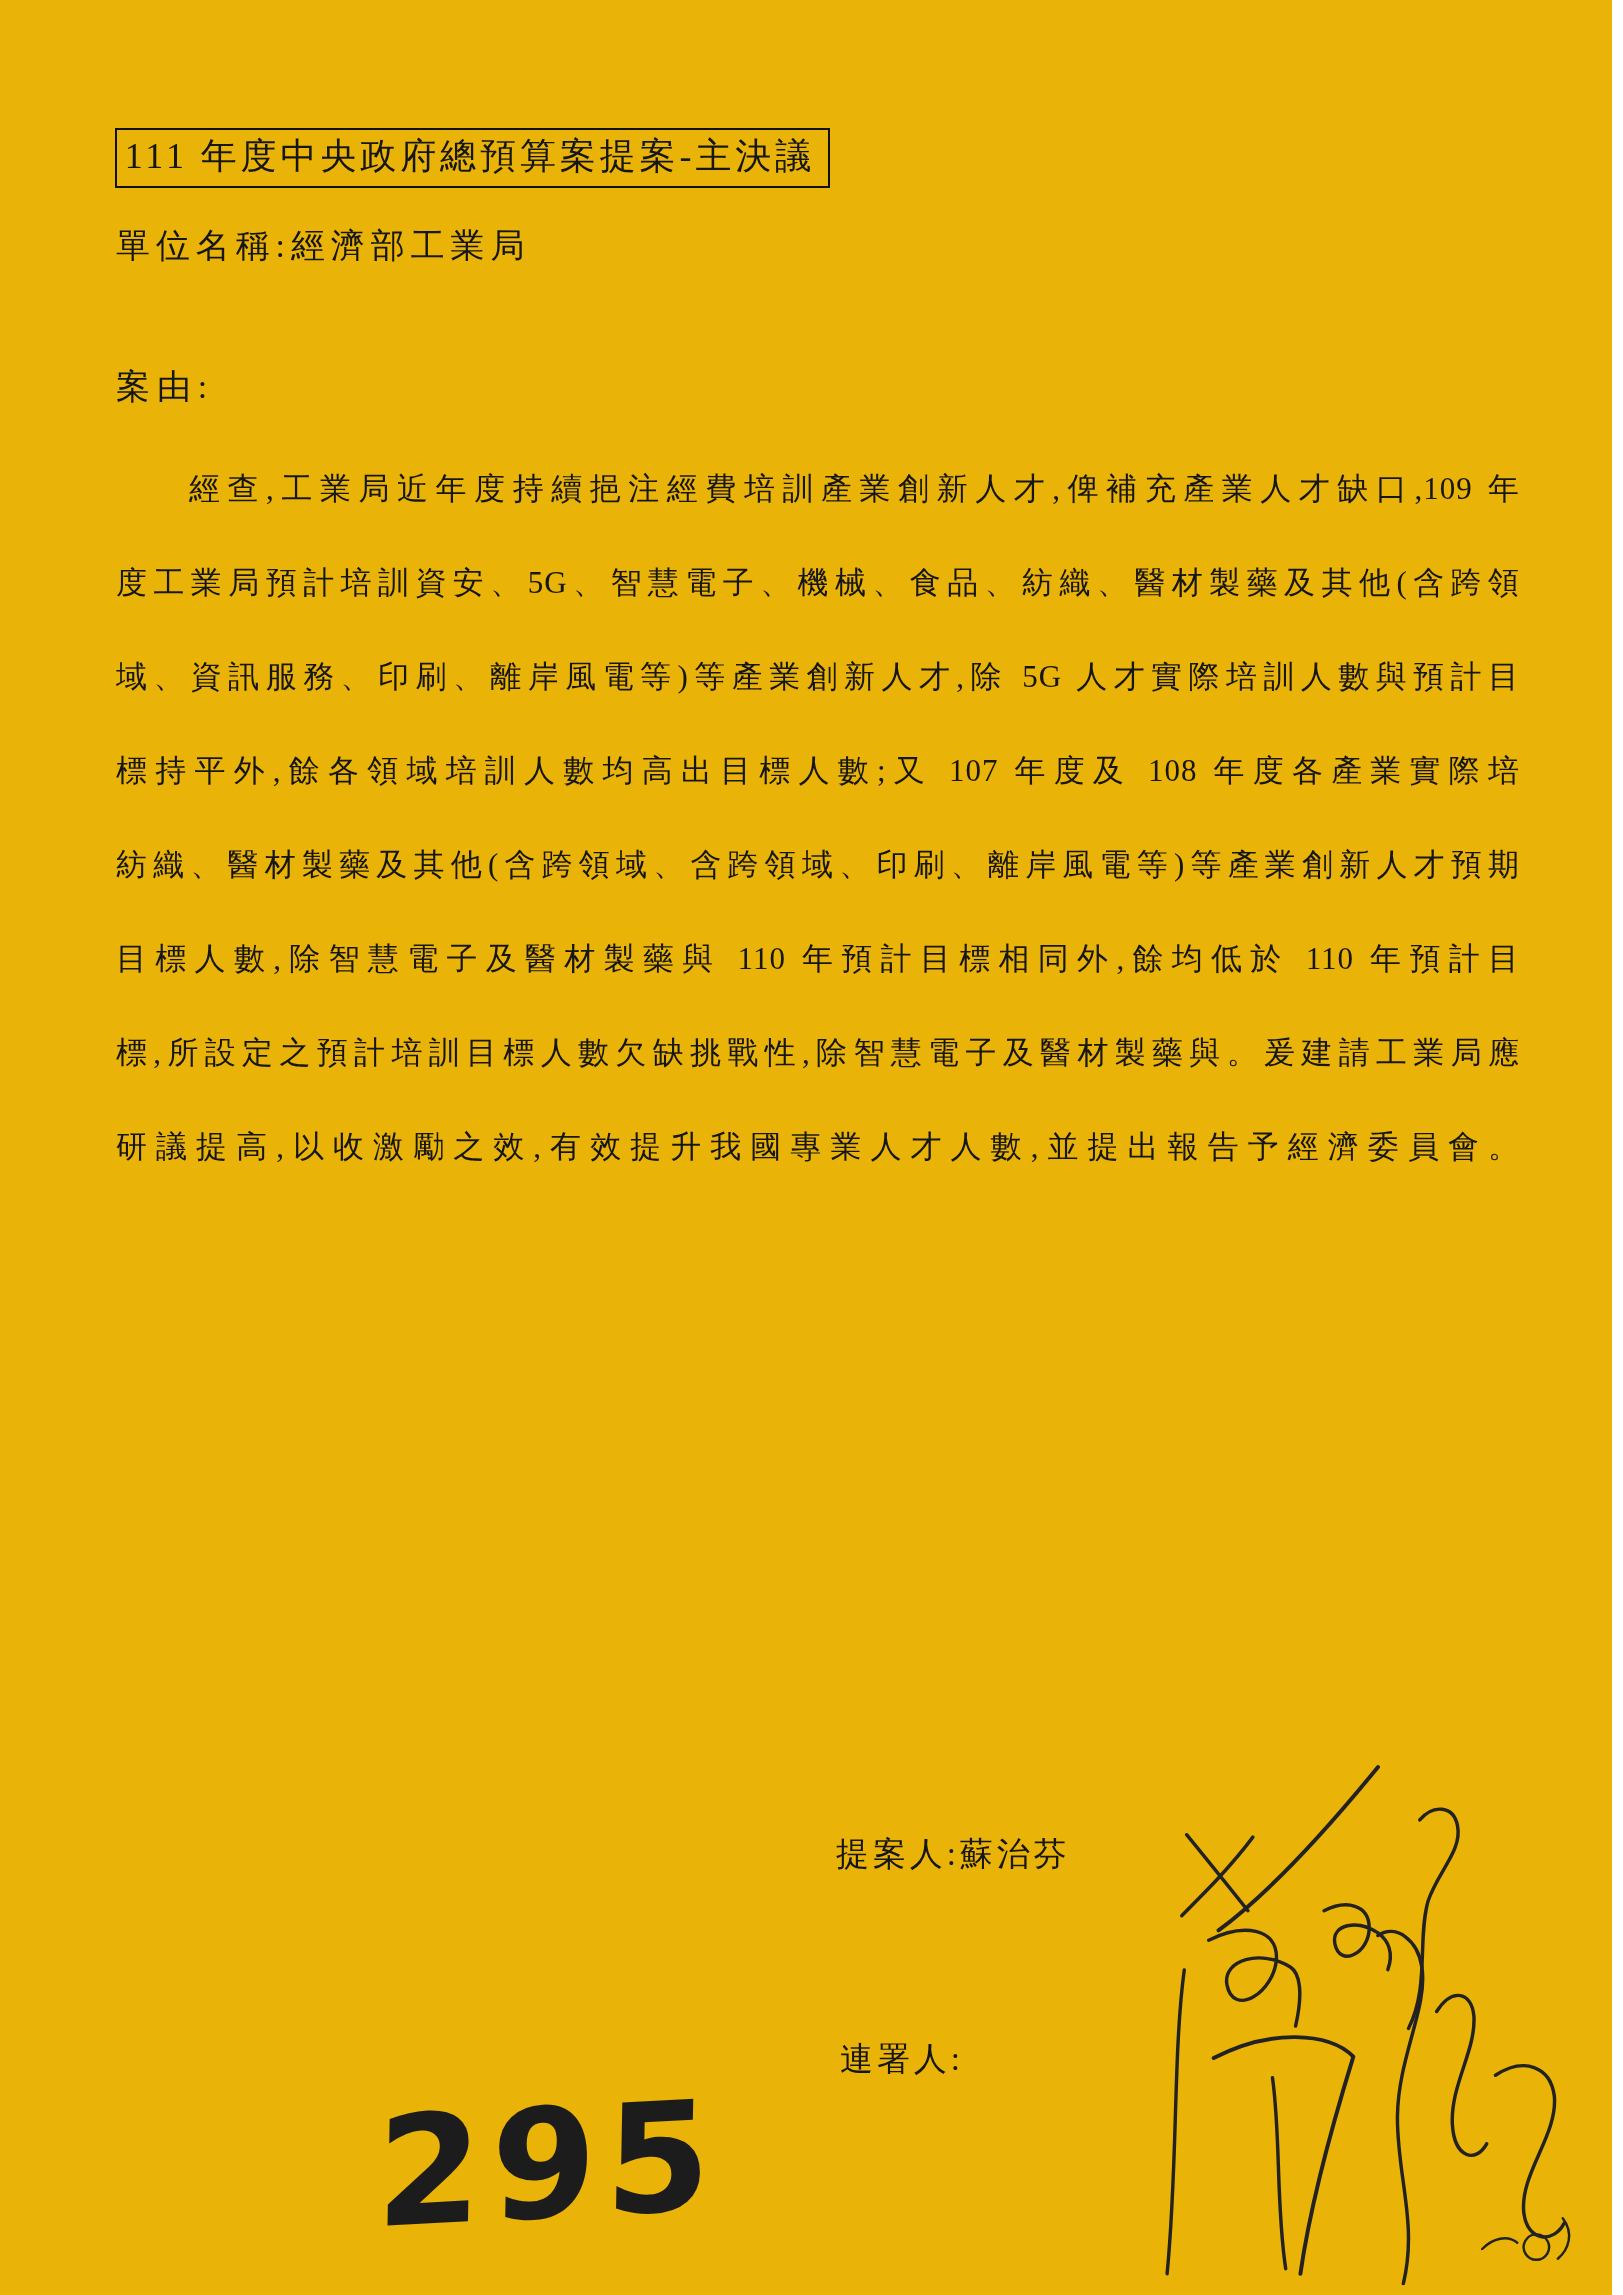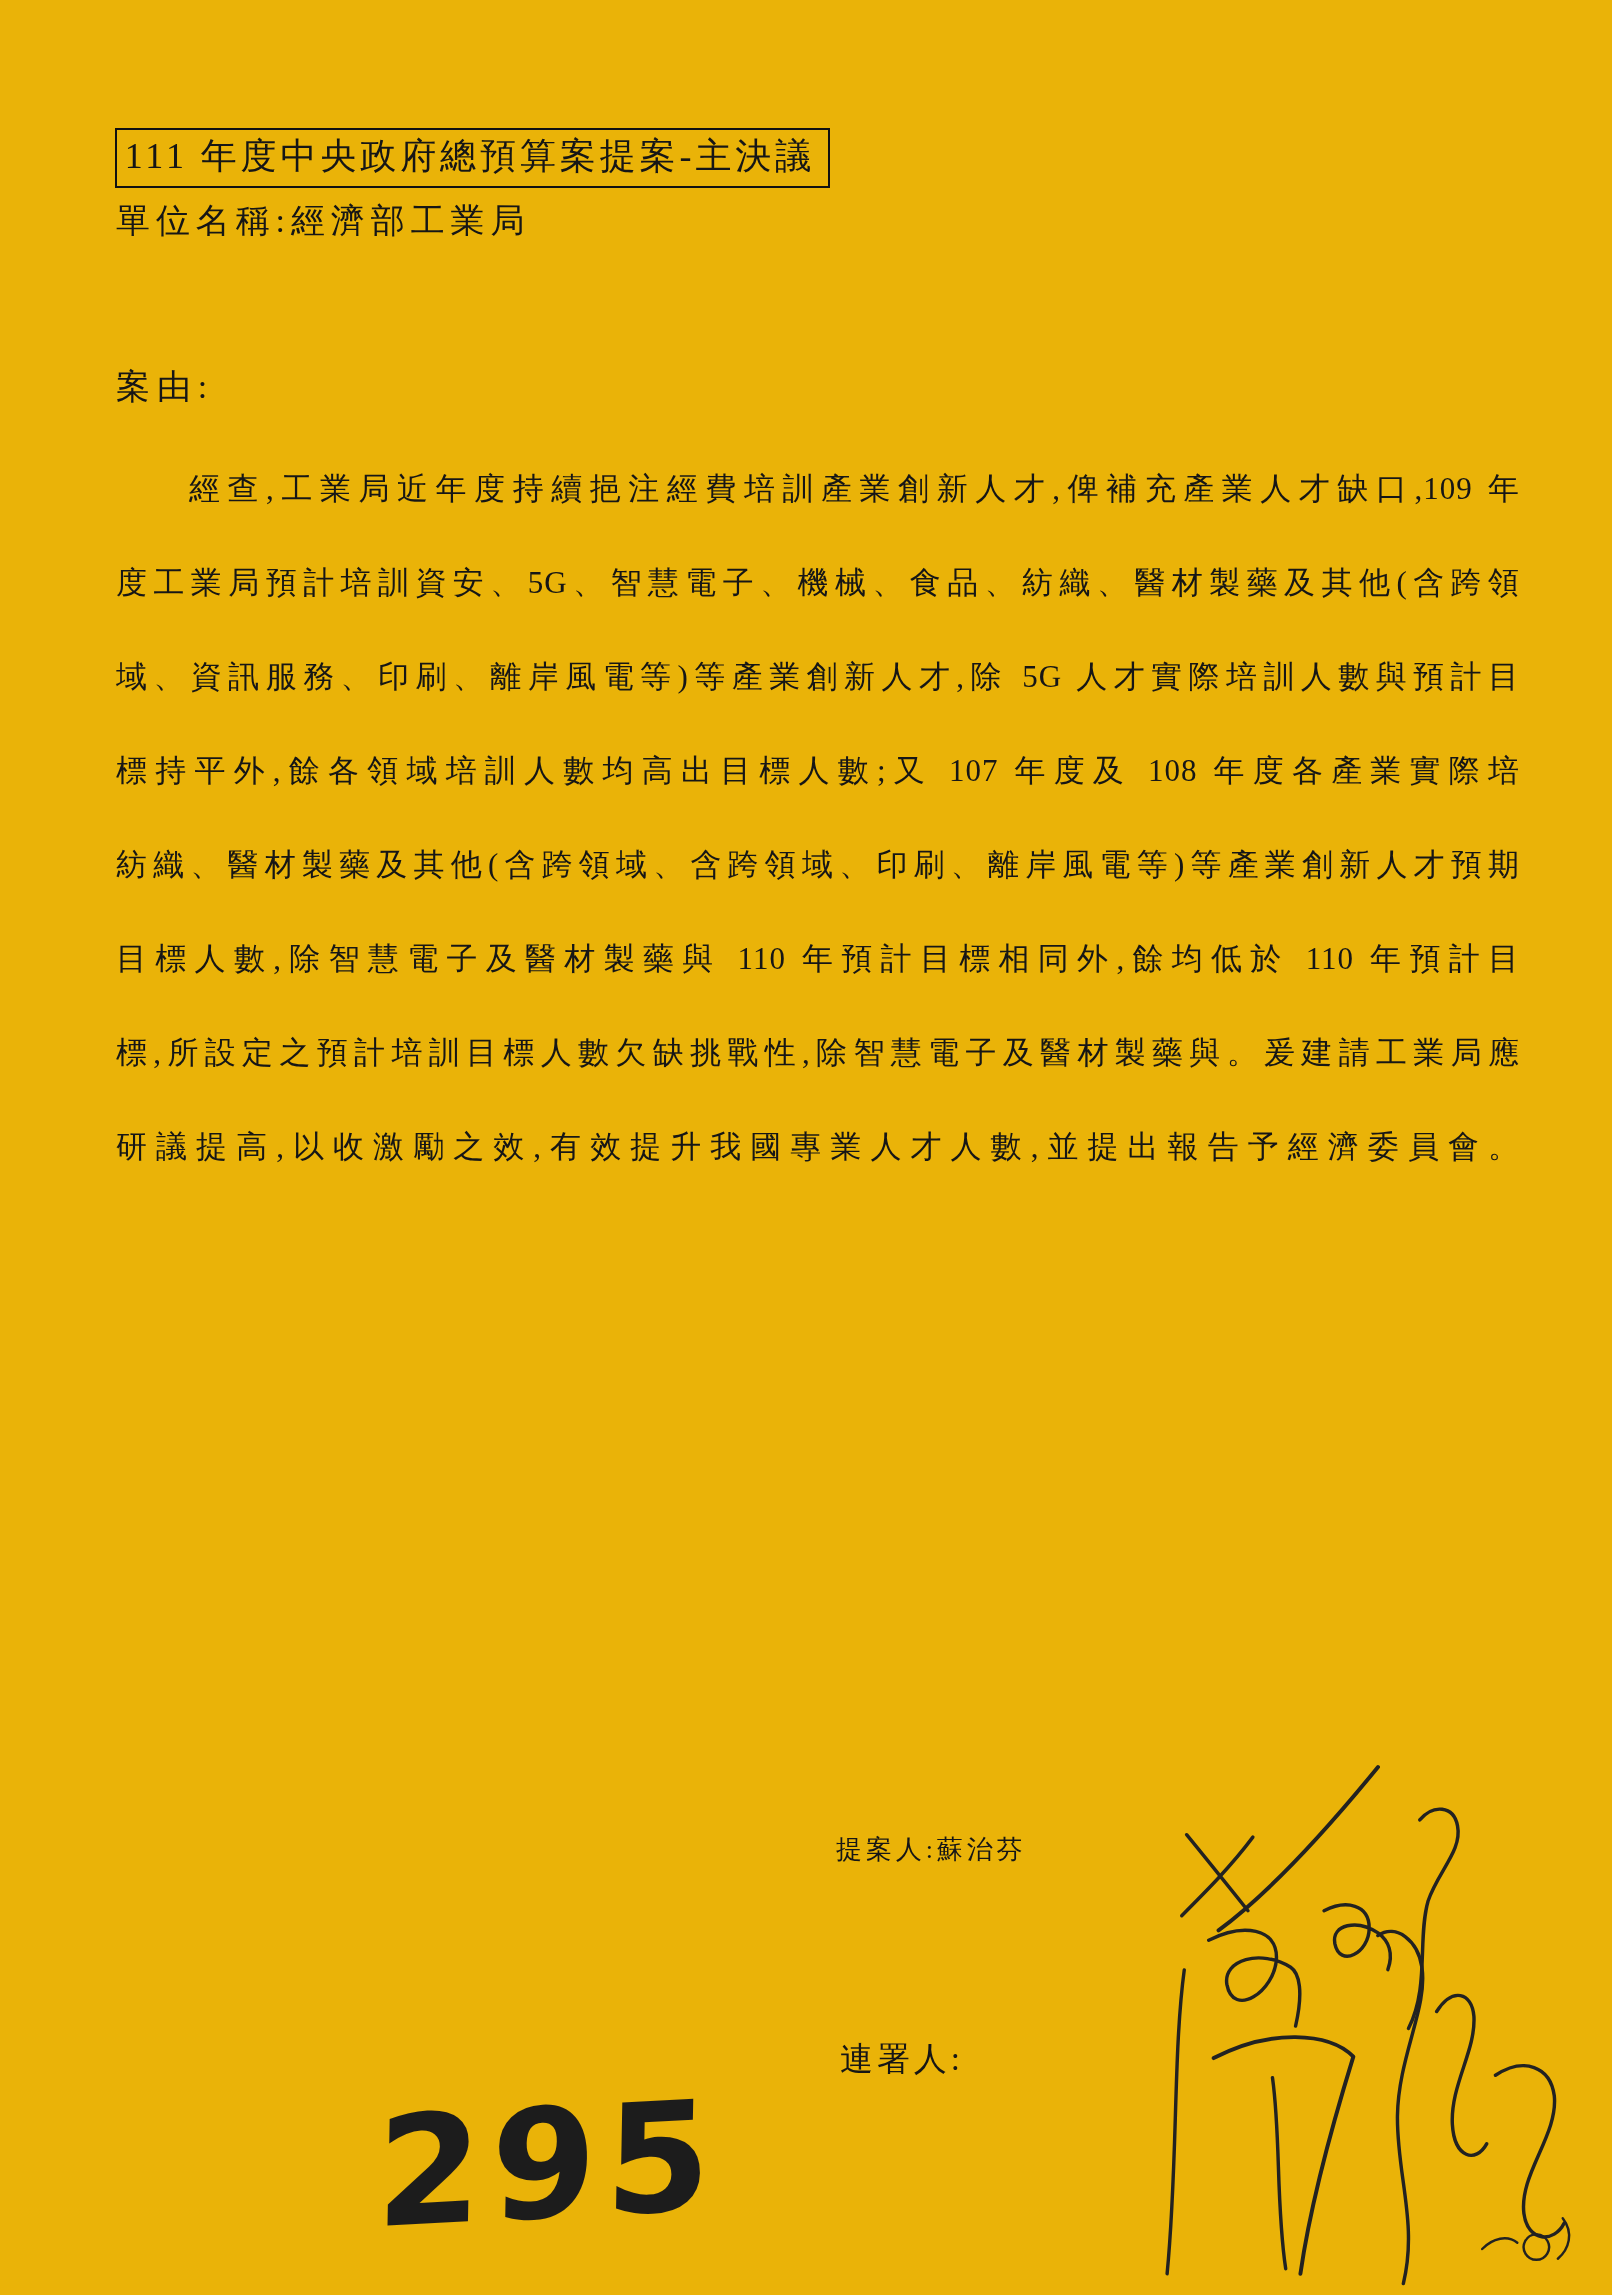"單位名稱:經濟部工業局" .unit-line { top: 198px -> 223px }
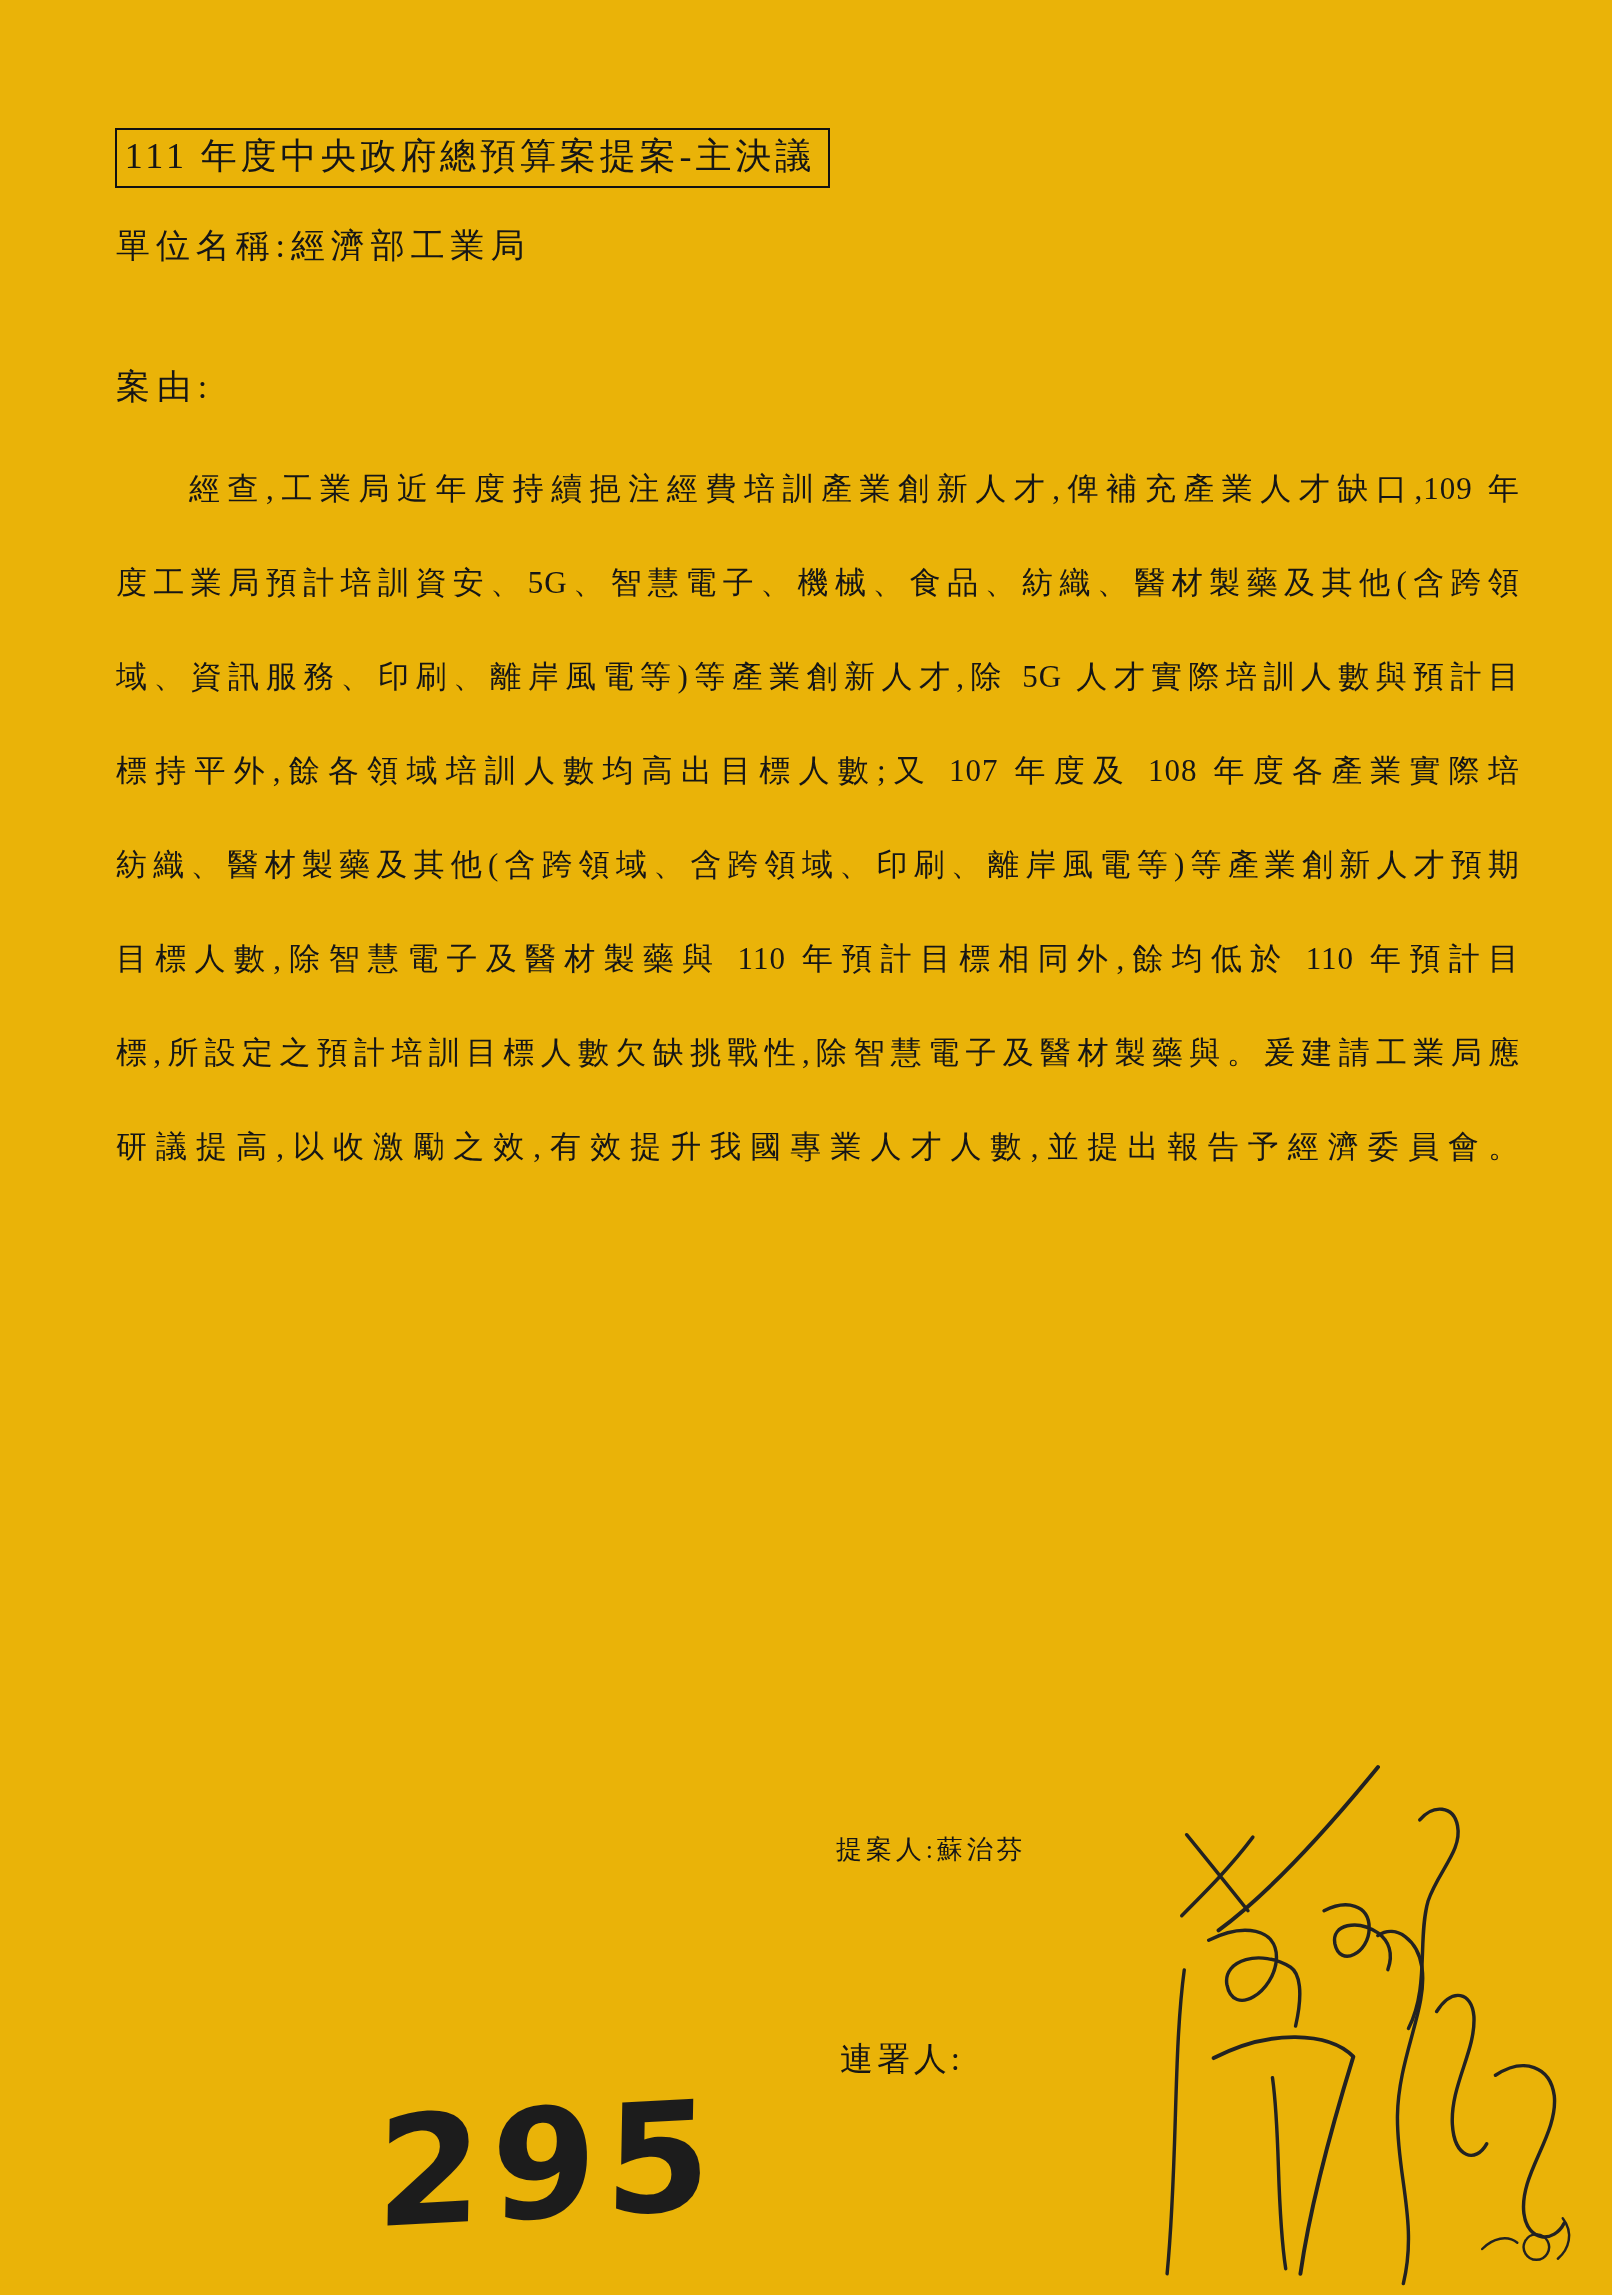"提案人:蘇治芬" .proposer-line { font-size: 26px -> 33px }
